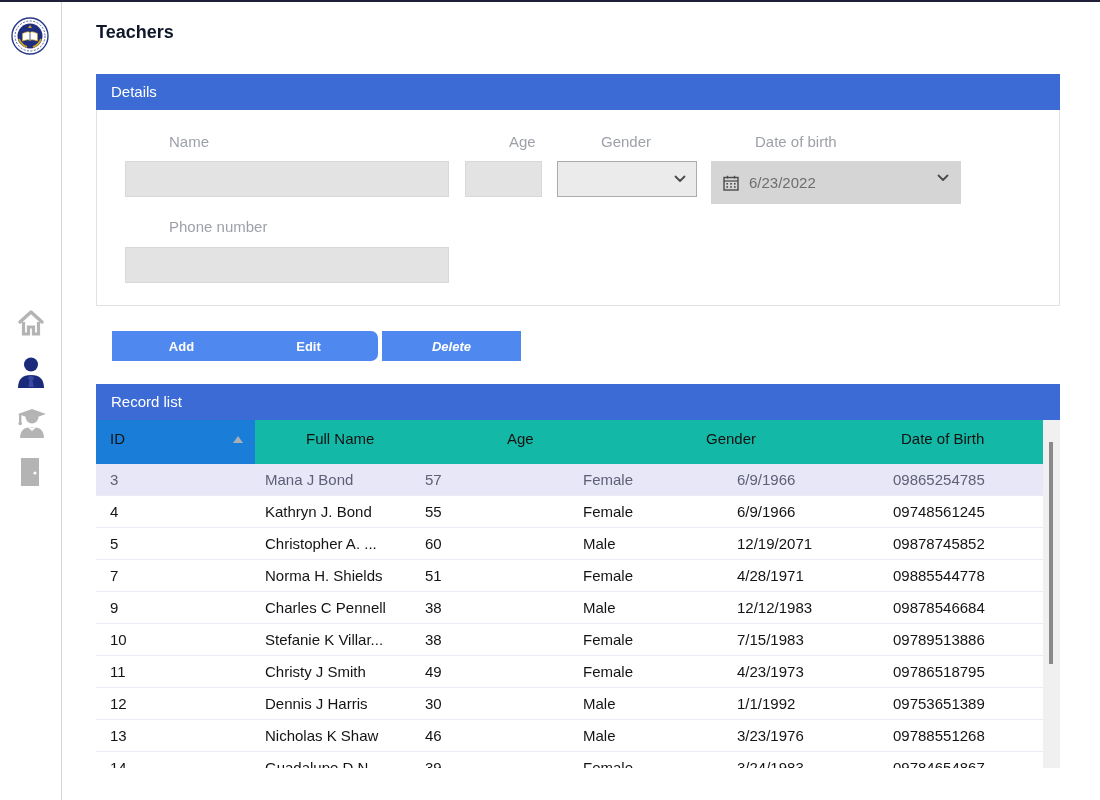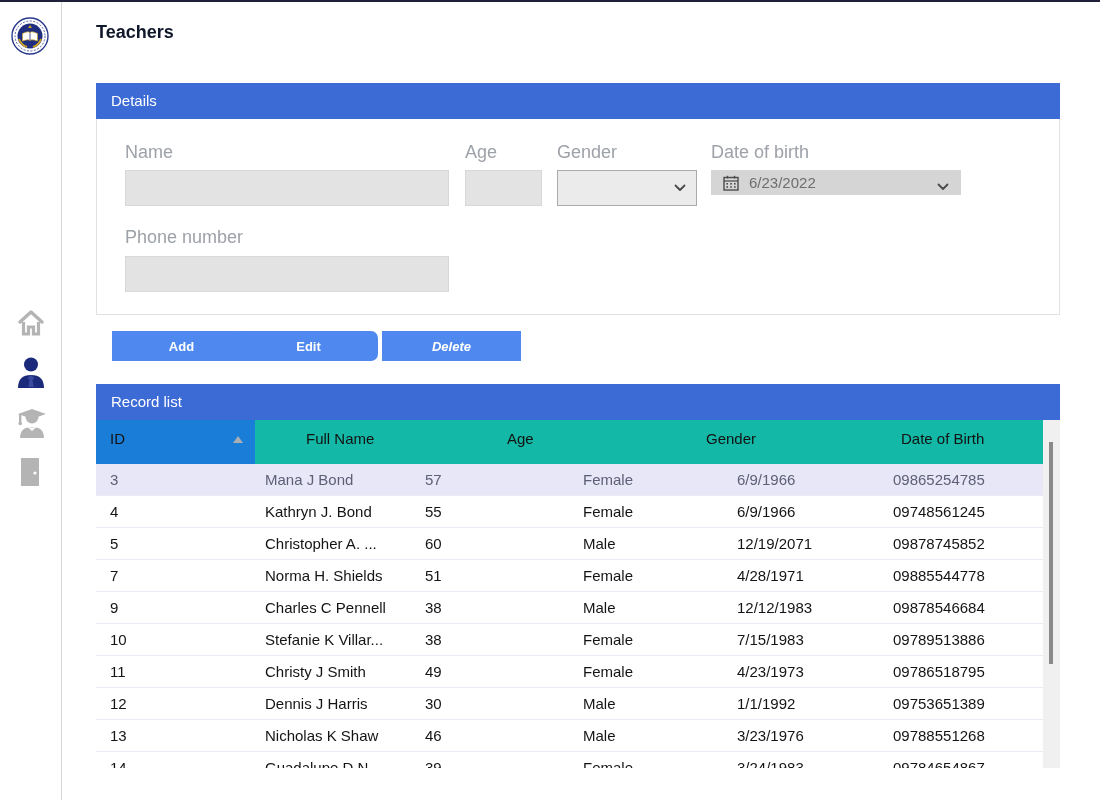"Details" .details-panel { top: 83px -> 74px }
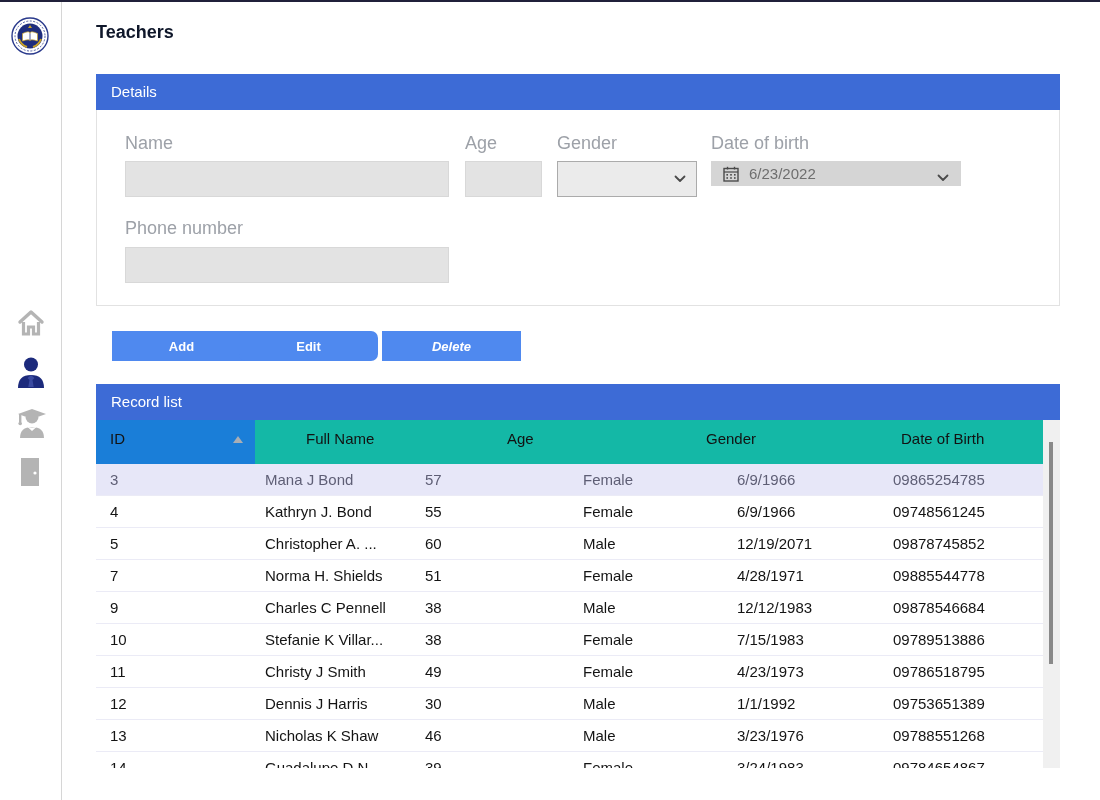"Name" .field-label { font-size: 18px -> 15px; margin-left: none -> 44px }
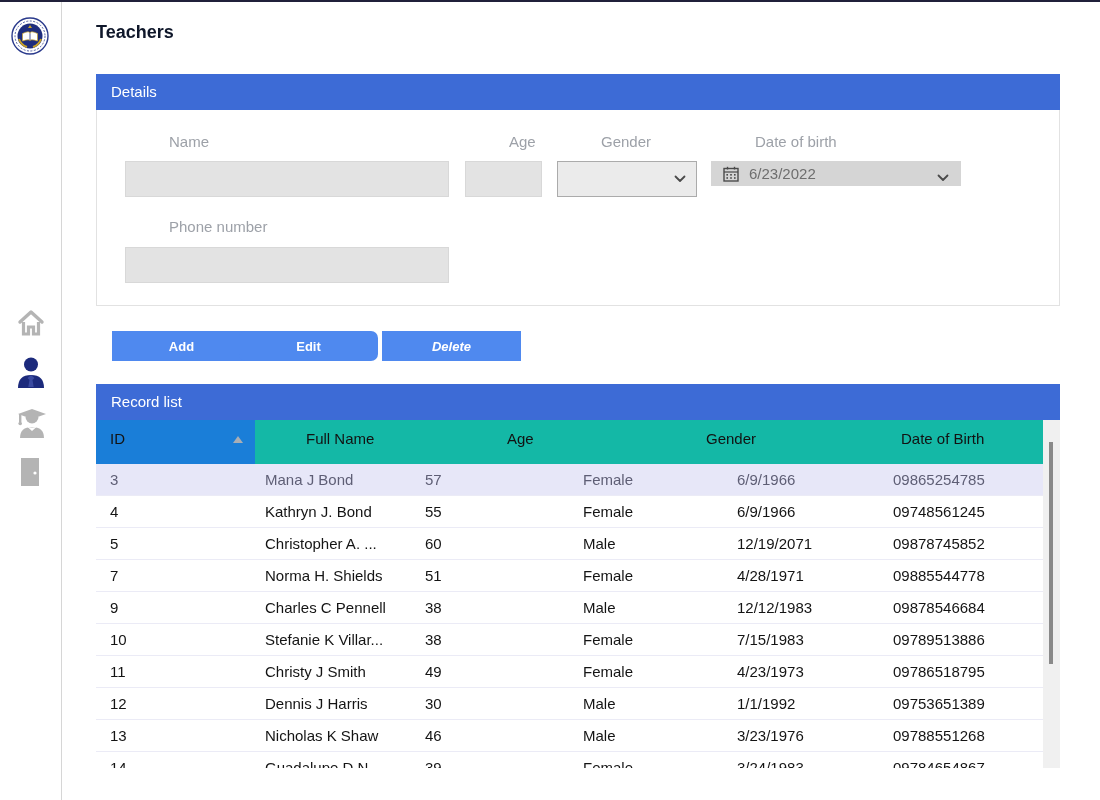"6/23/2022" .date-box { height: 25px -> 43px }
